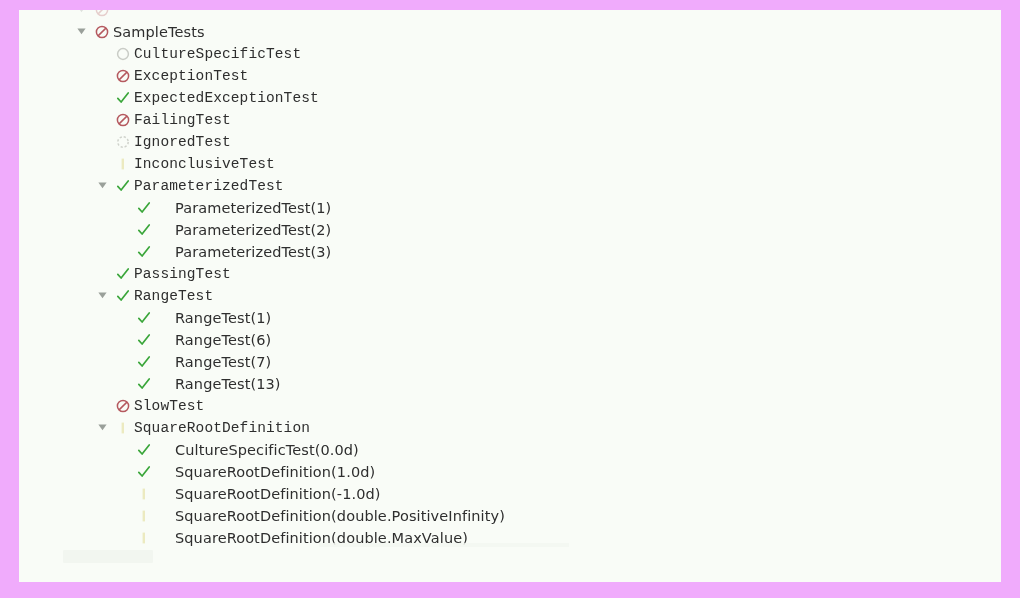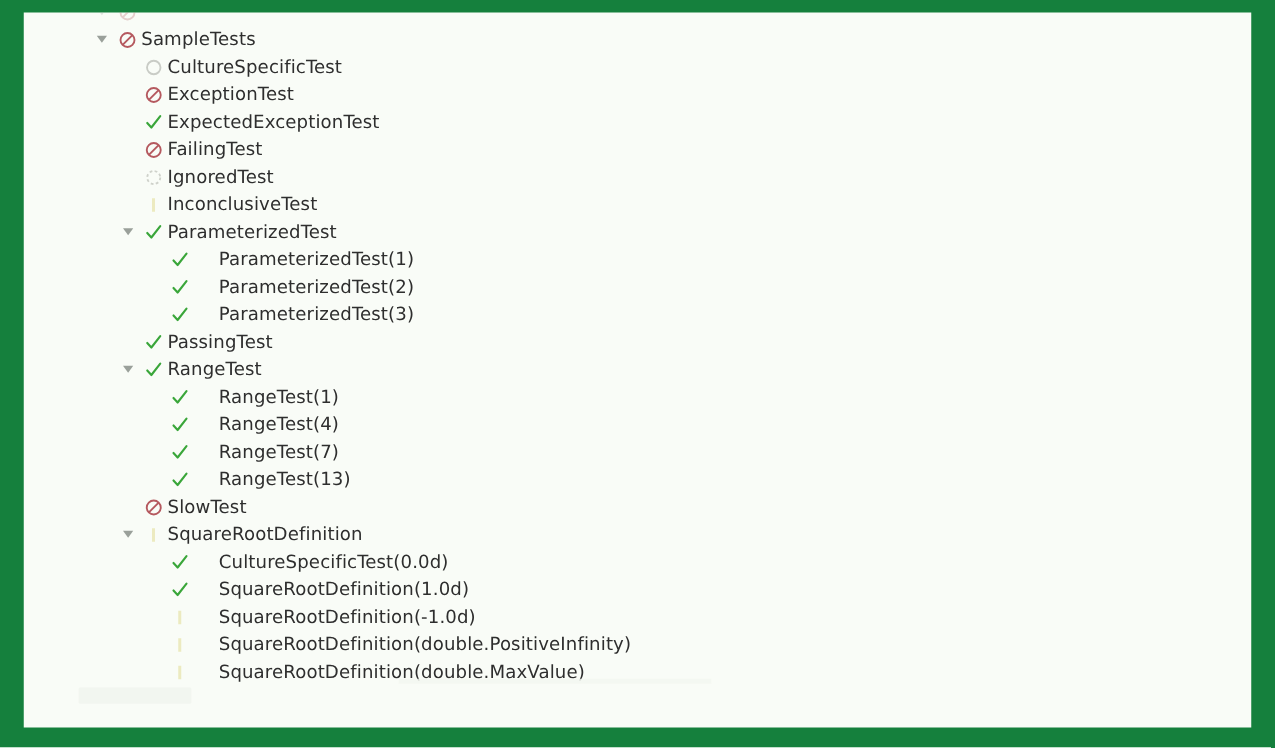"SampleTests" #screen { background: #15803d -> #f0abfc }
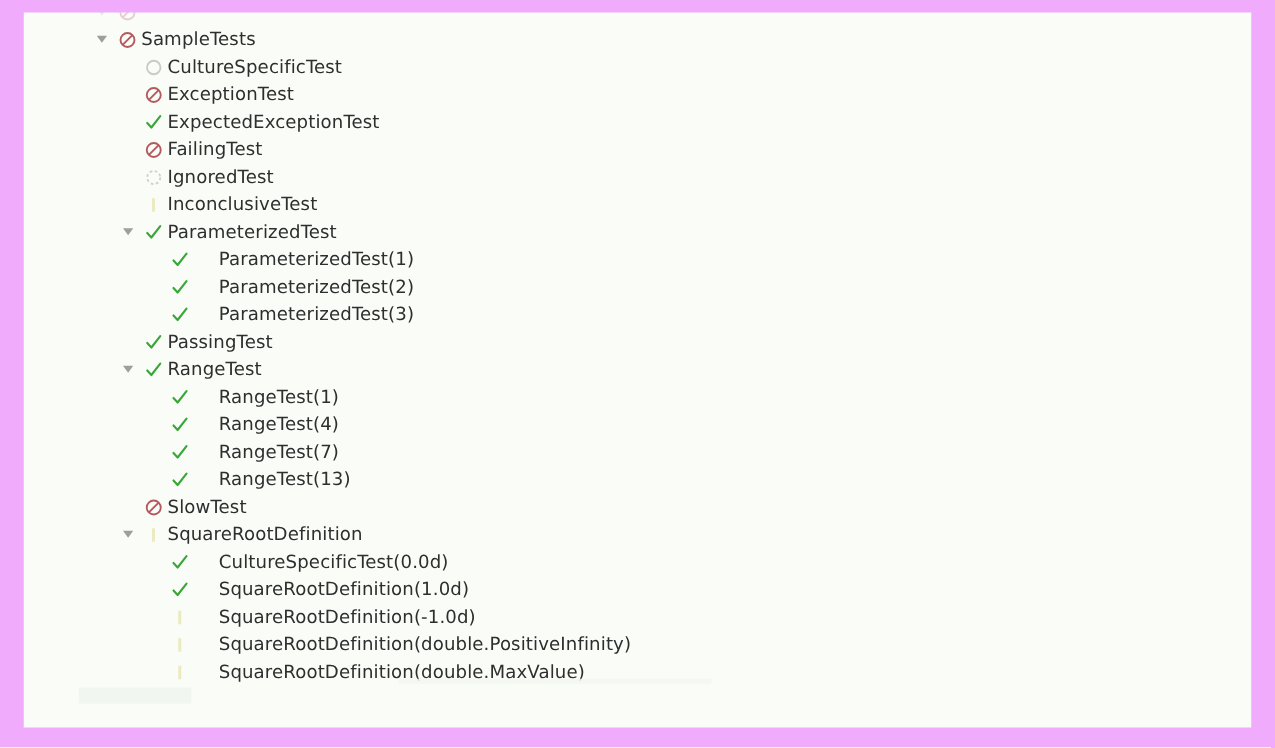"CultureSpecificTest" .lv2 .lbl { font-family: none -> Liberation Mono, monospace }
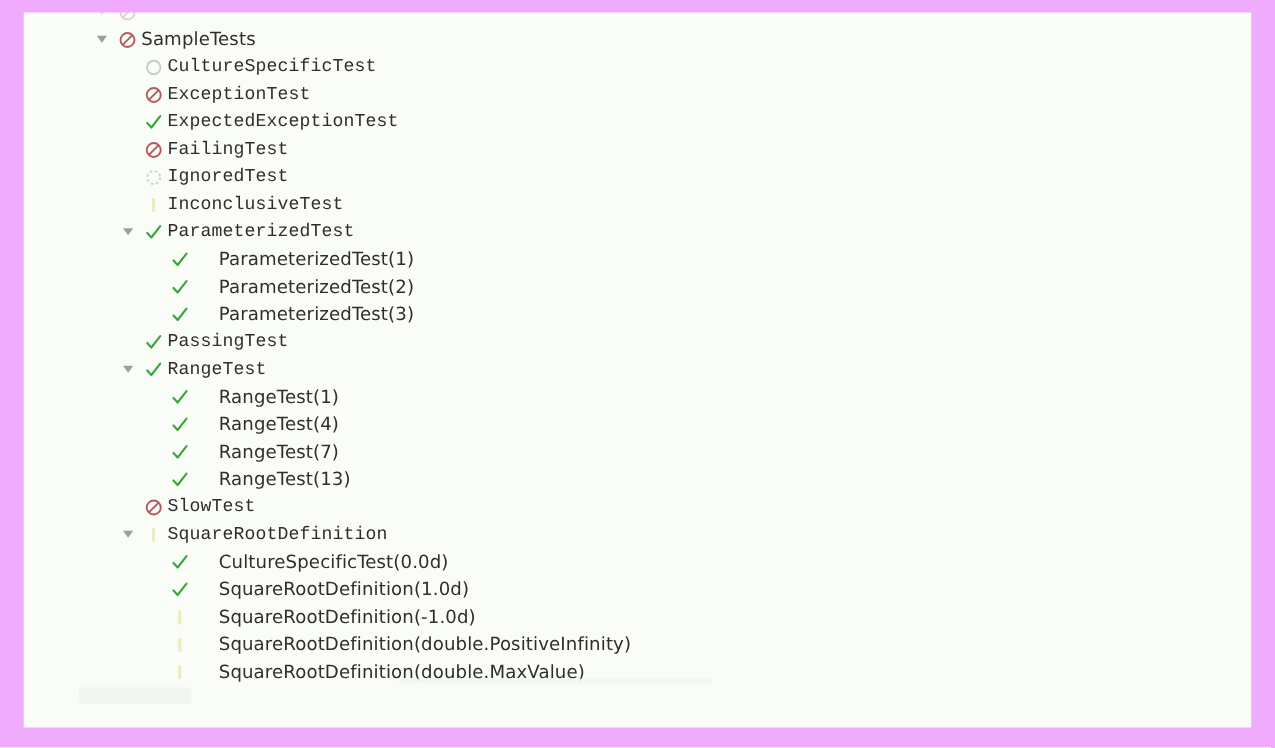"RangeTest(4)" span.lbl { text: 4 -> 6 }
